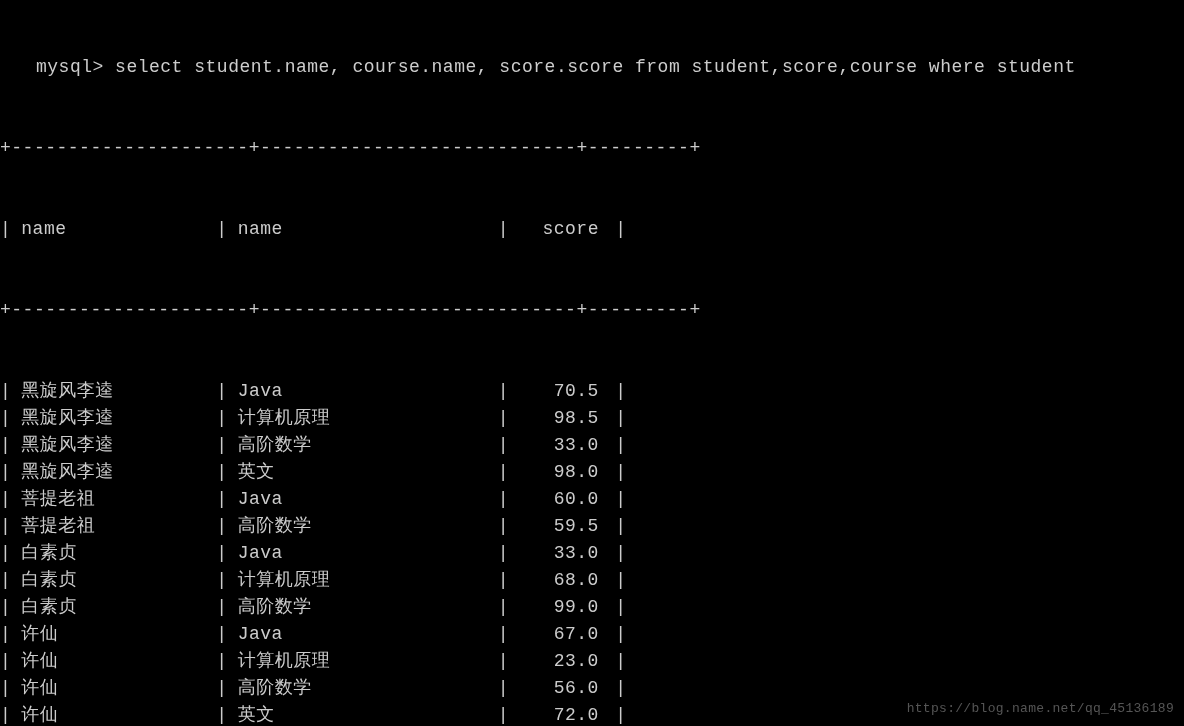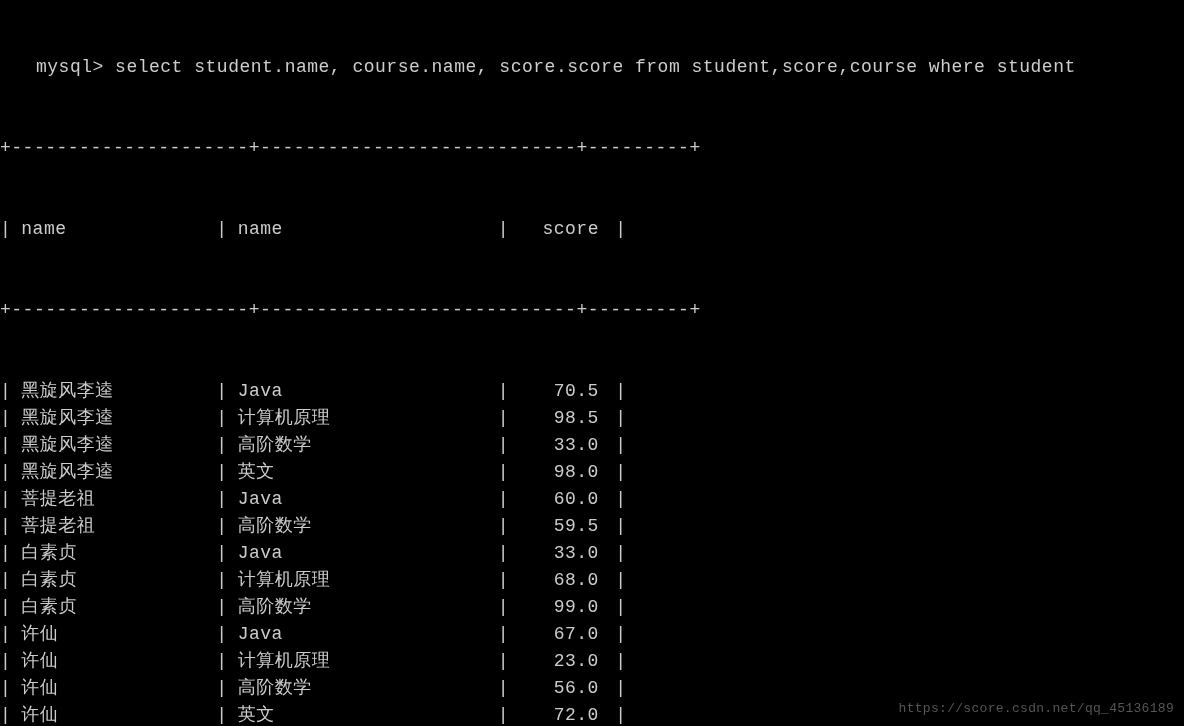"https://score.csdn.net/qq_45136189" div.watermark { text: https://score.csdn.net/qq -> https://blog.name.net/qq }
